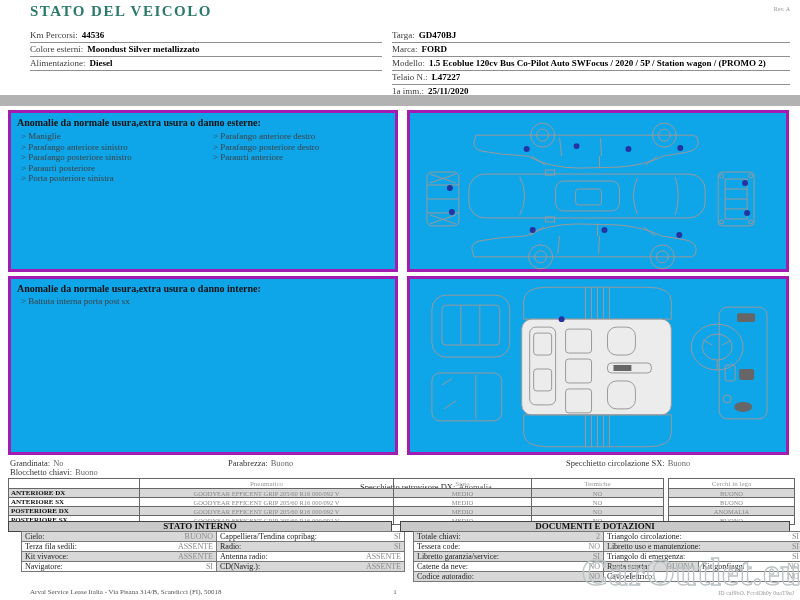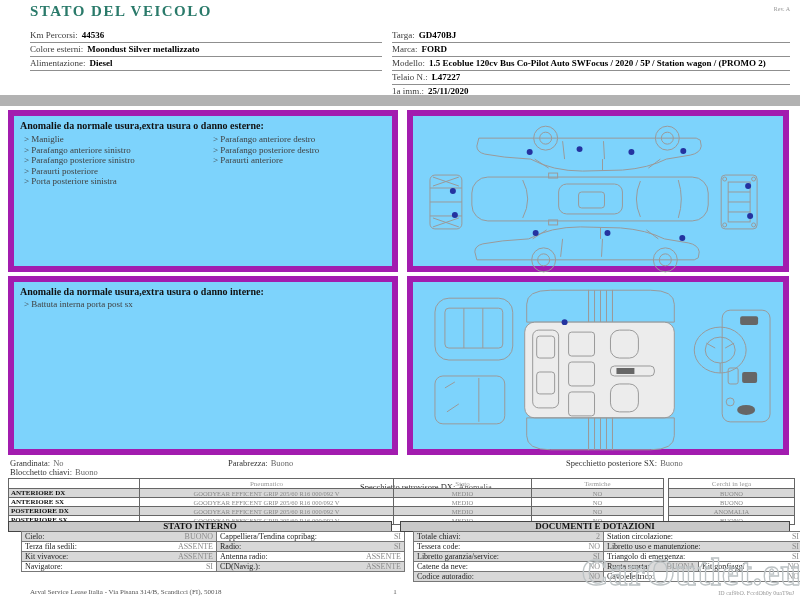"Anomalie da normale usura,extra usura" .panel { background: #7dd3fc -> #0ea5e9; border: 6px solid #a21caf -> 3px solid #a21caf }
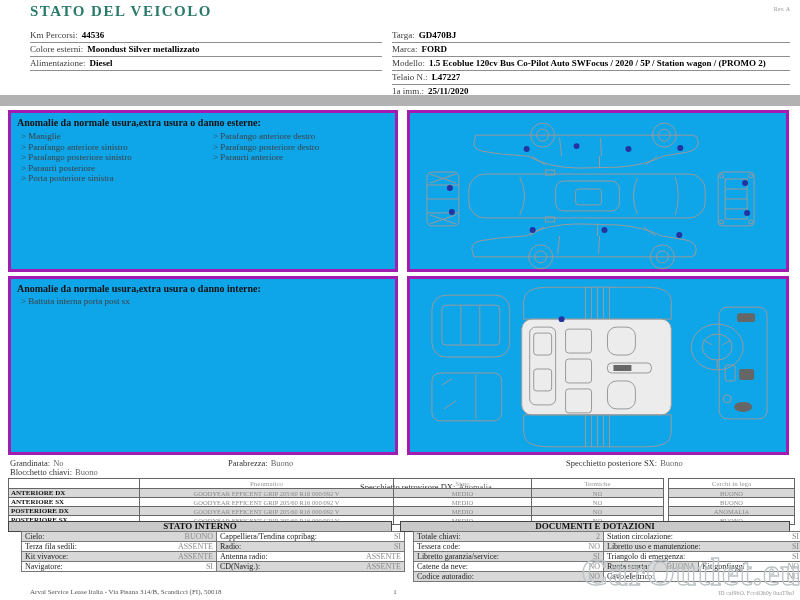"Specchietto posteriore SX:" span { text: posteriore -> circolazione }
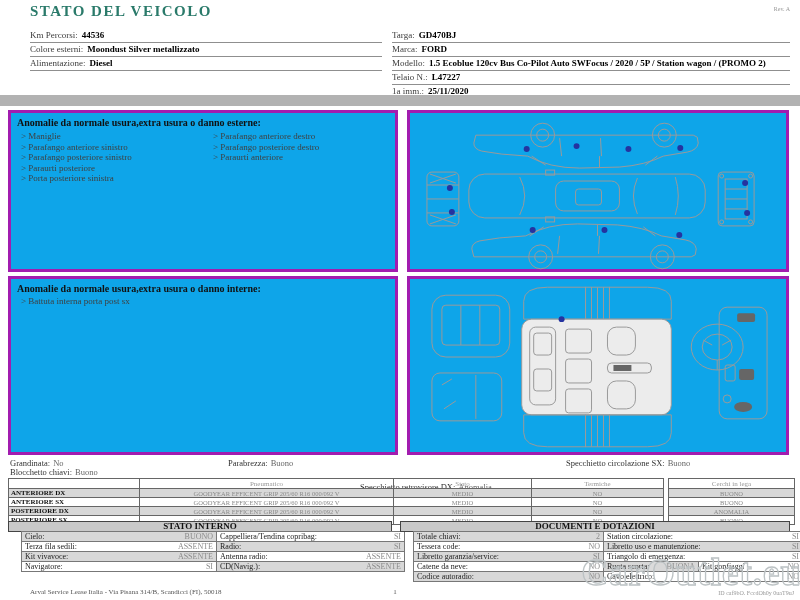"Station circolazione:" span.k { text: Station -> Triangolo }
